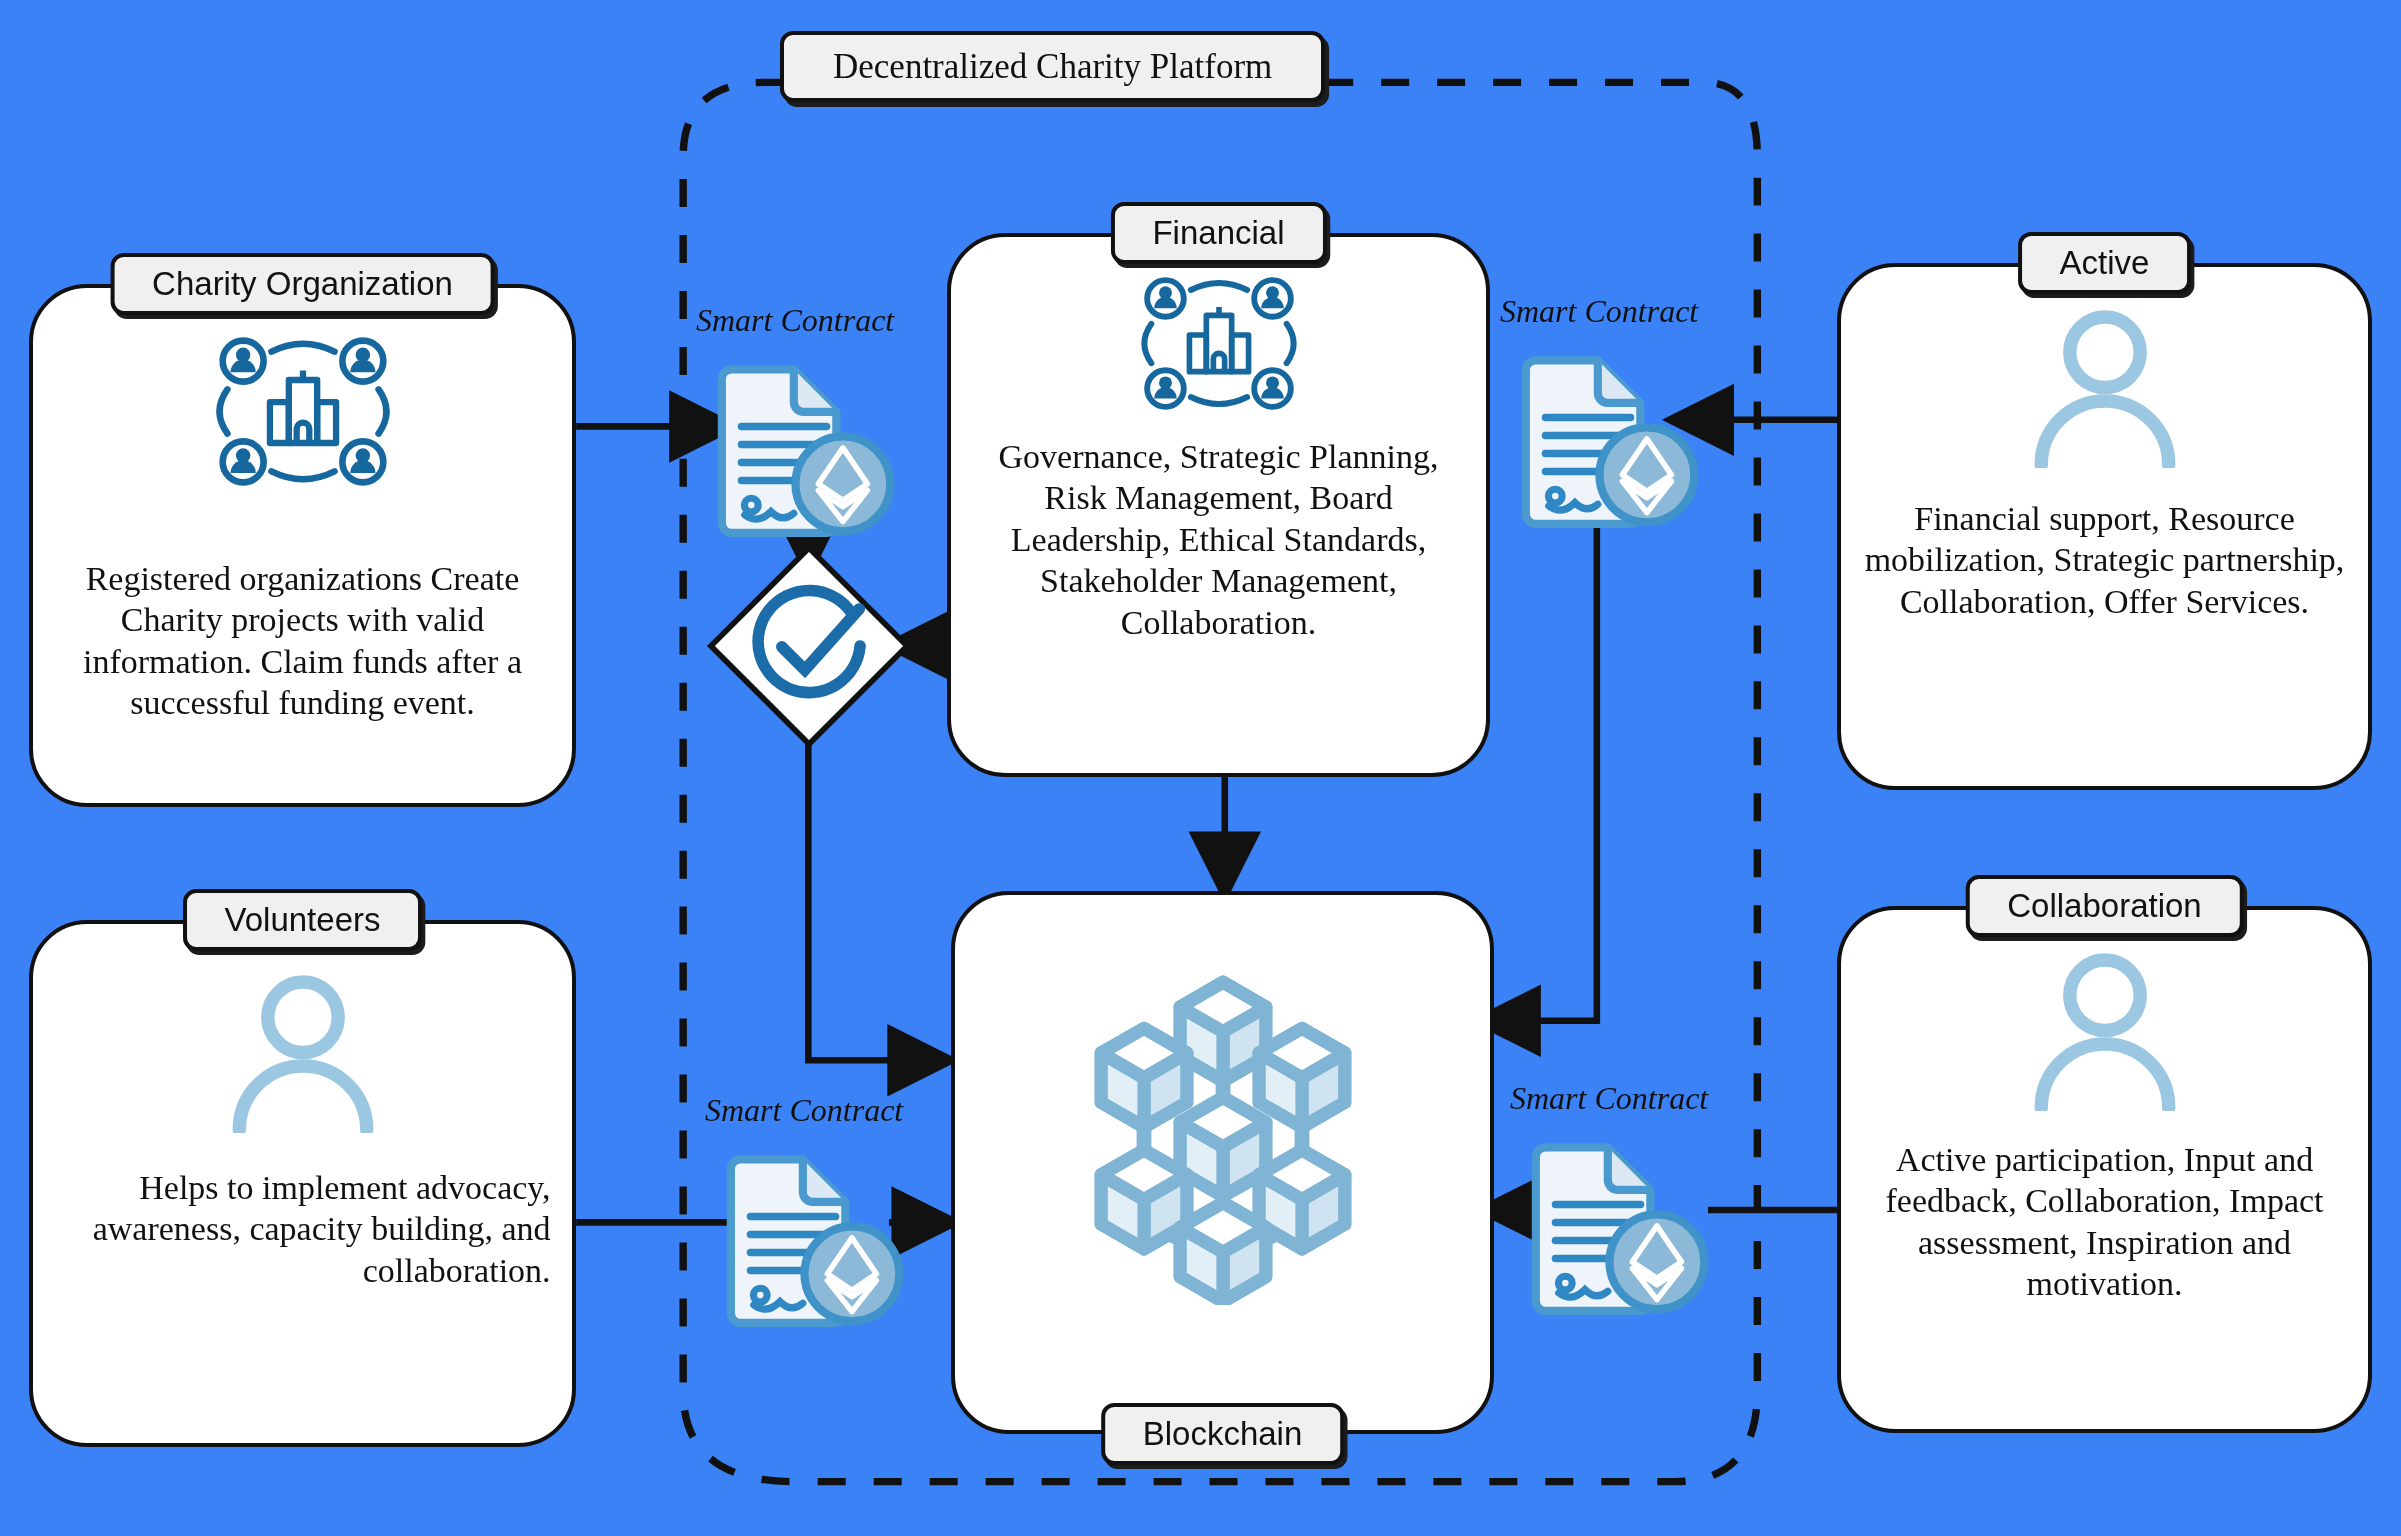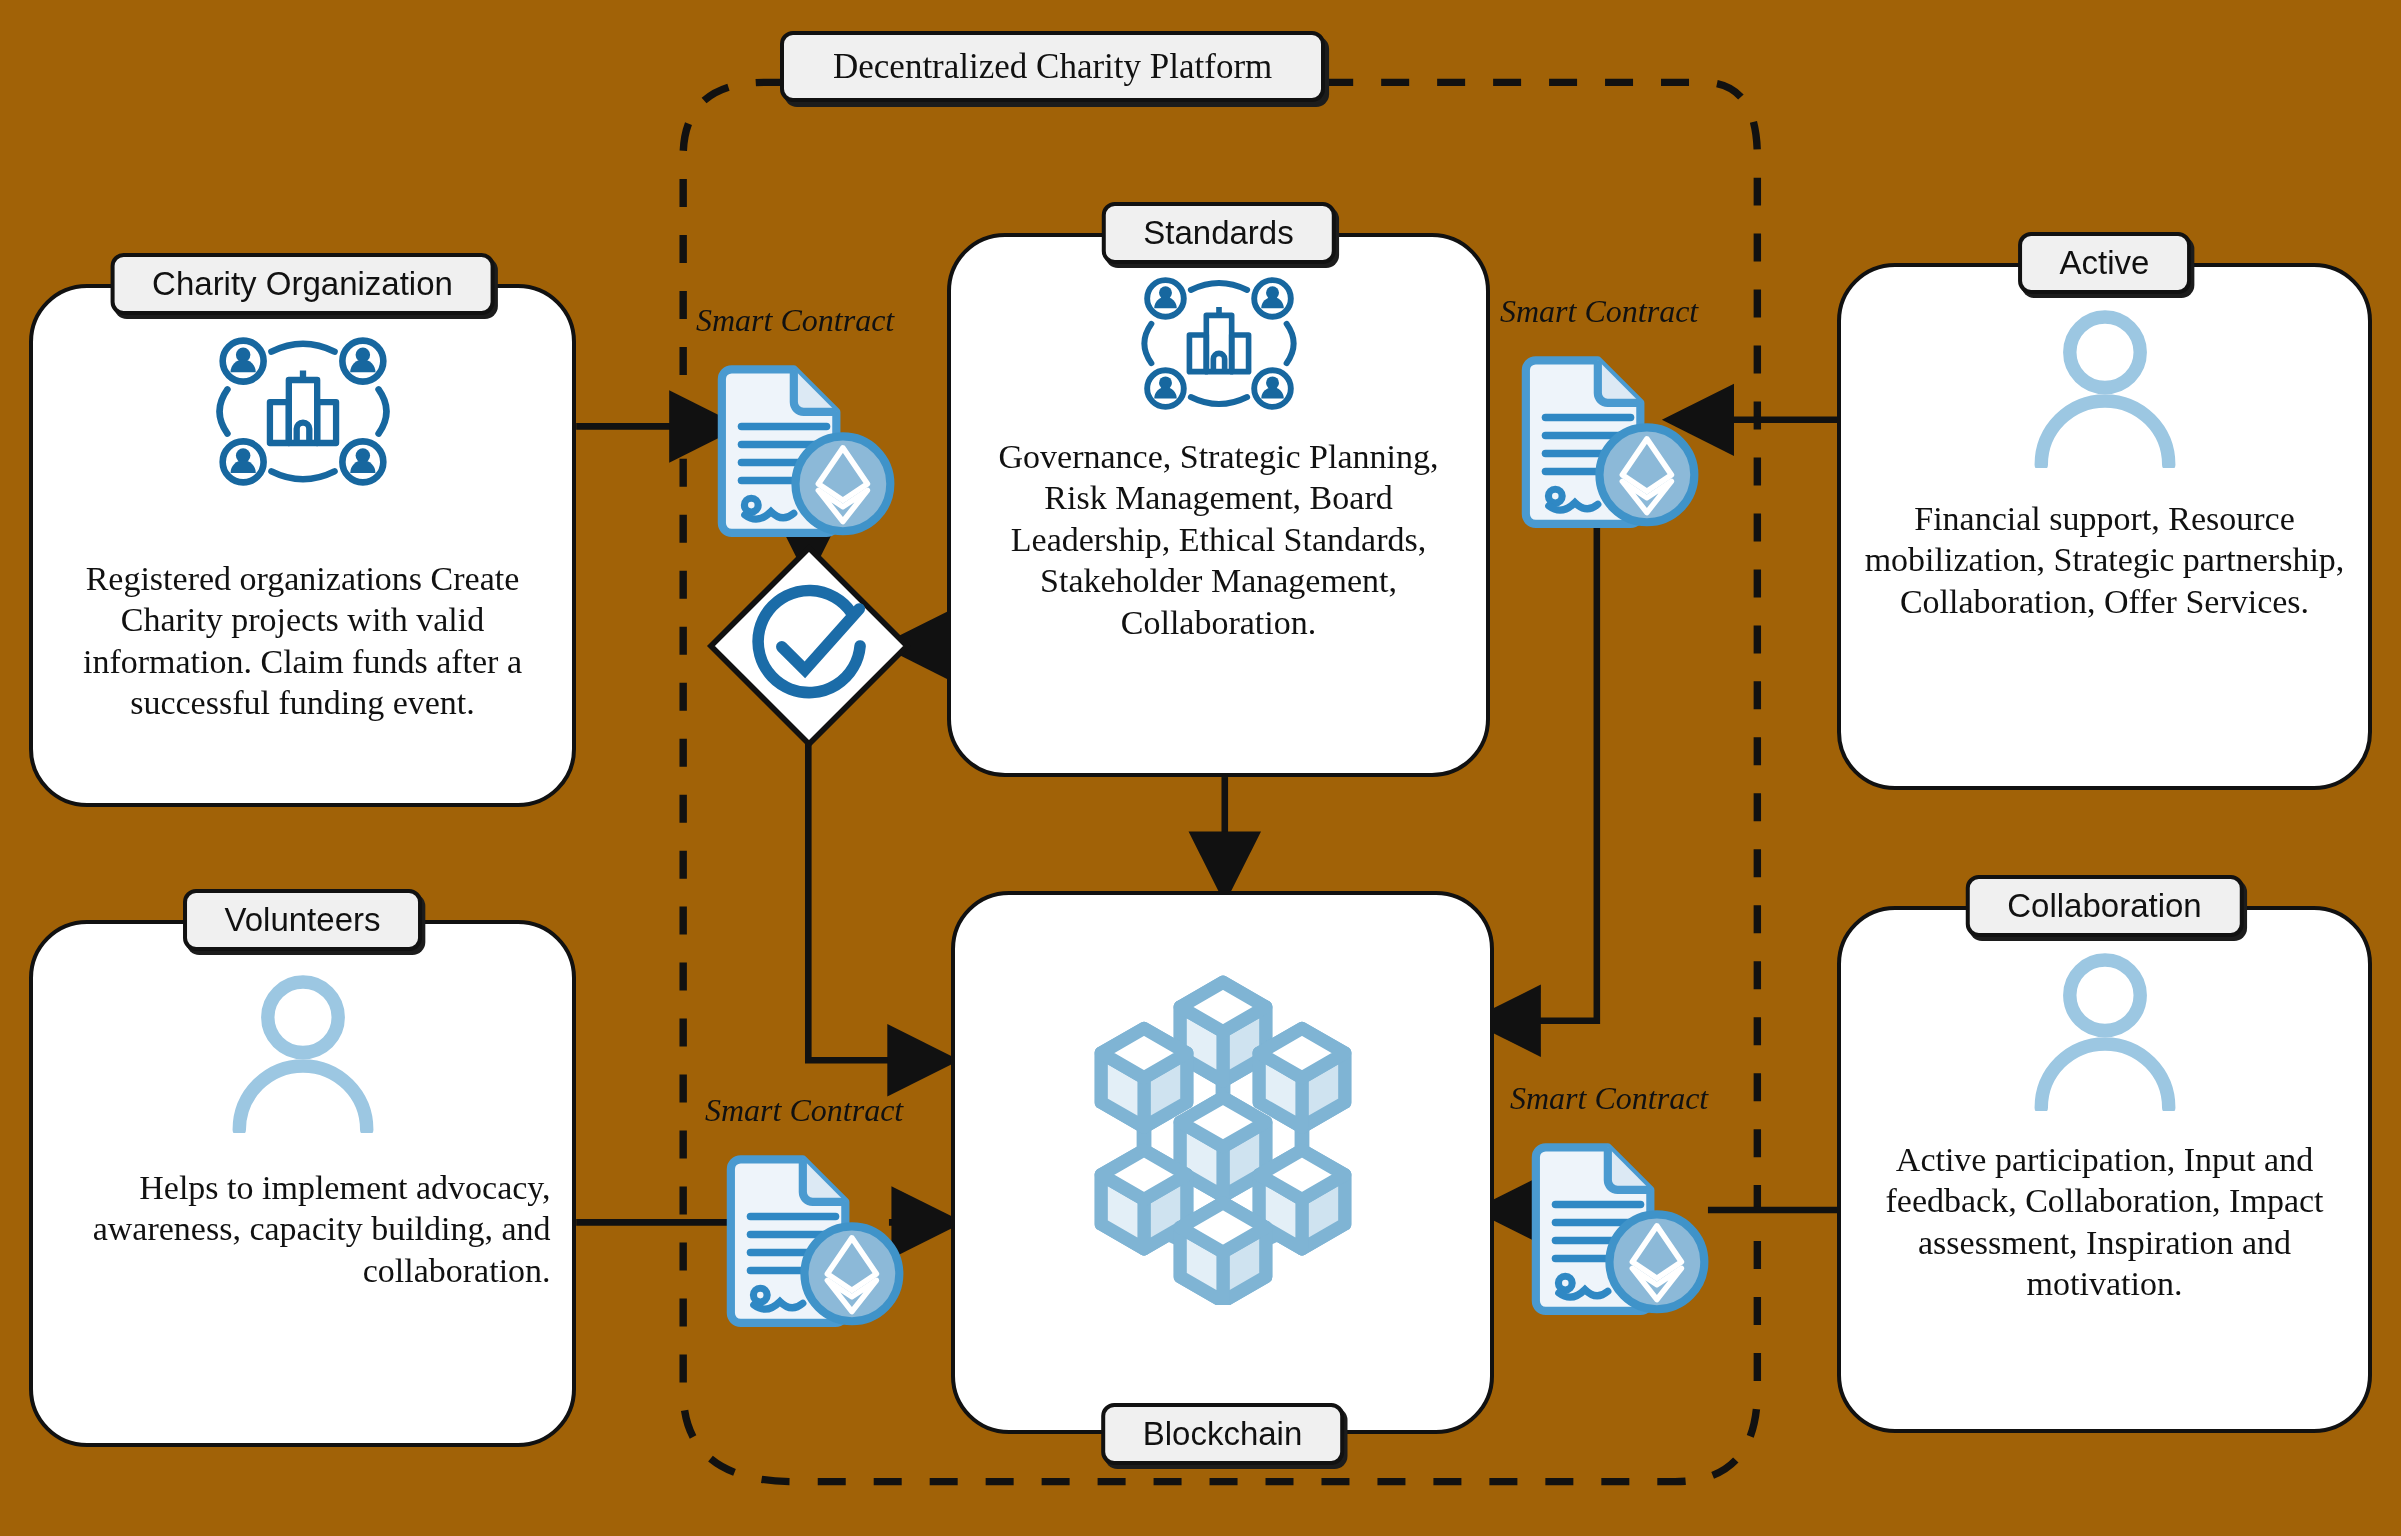"Decentralized Charity Platform" #stage { background: #a16207 -> #3b82f6 }
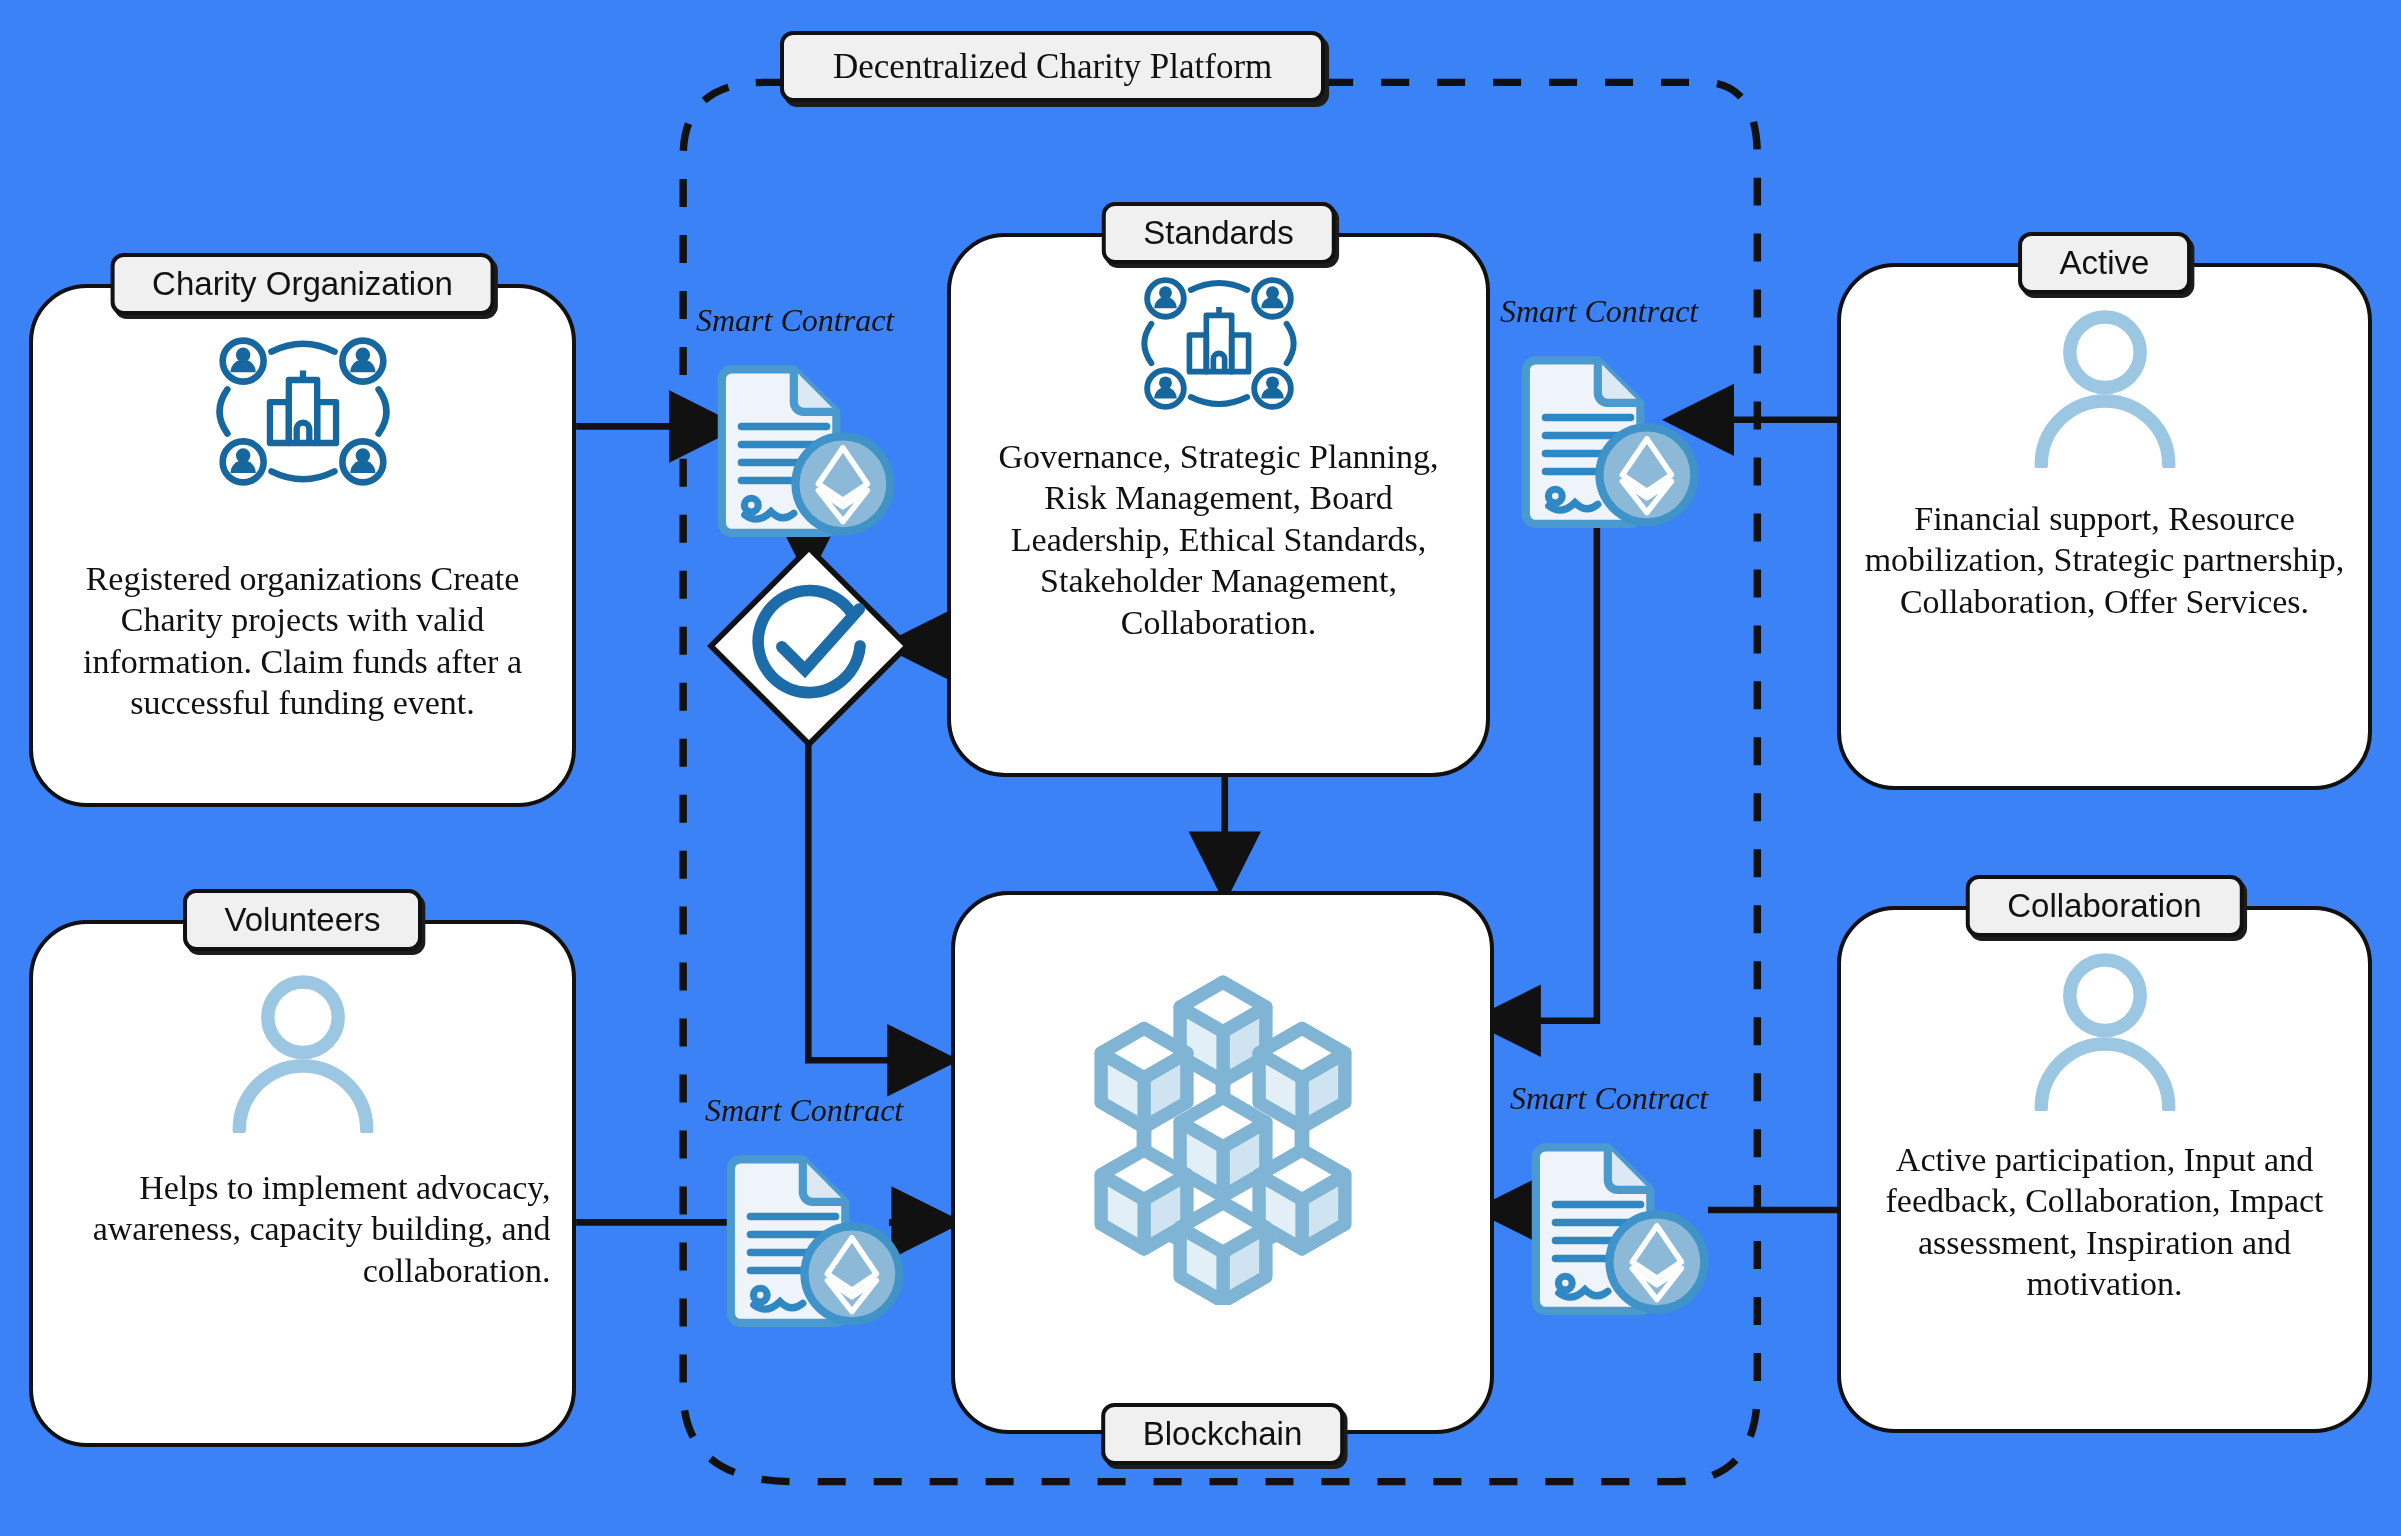"Standards" div.card-title { text: Standards -> Financial }
